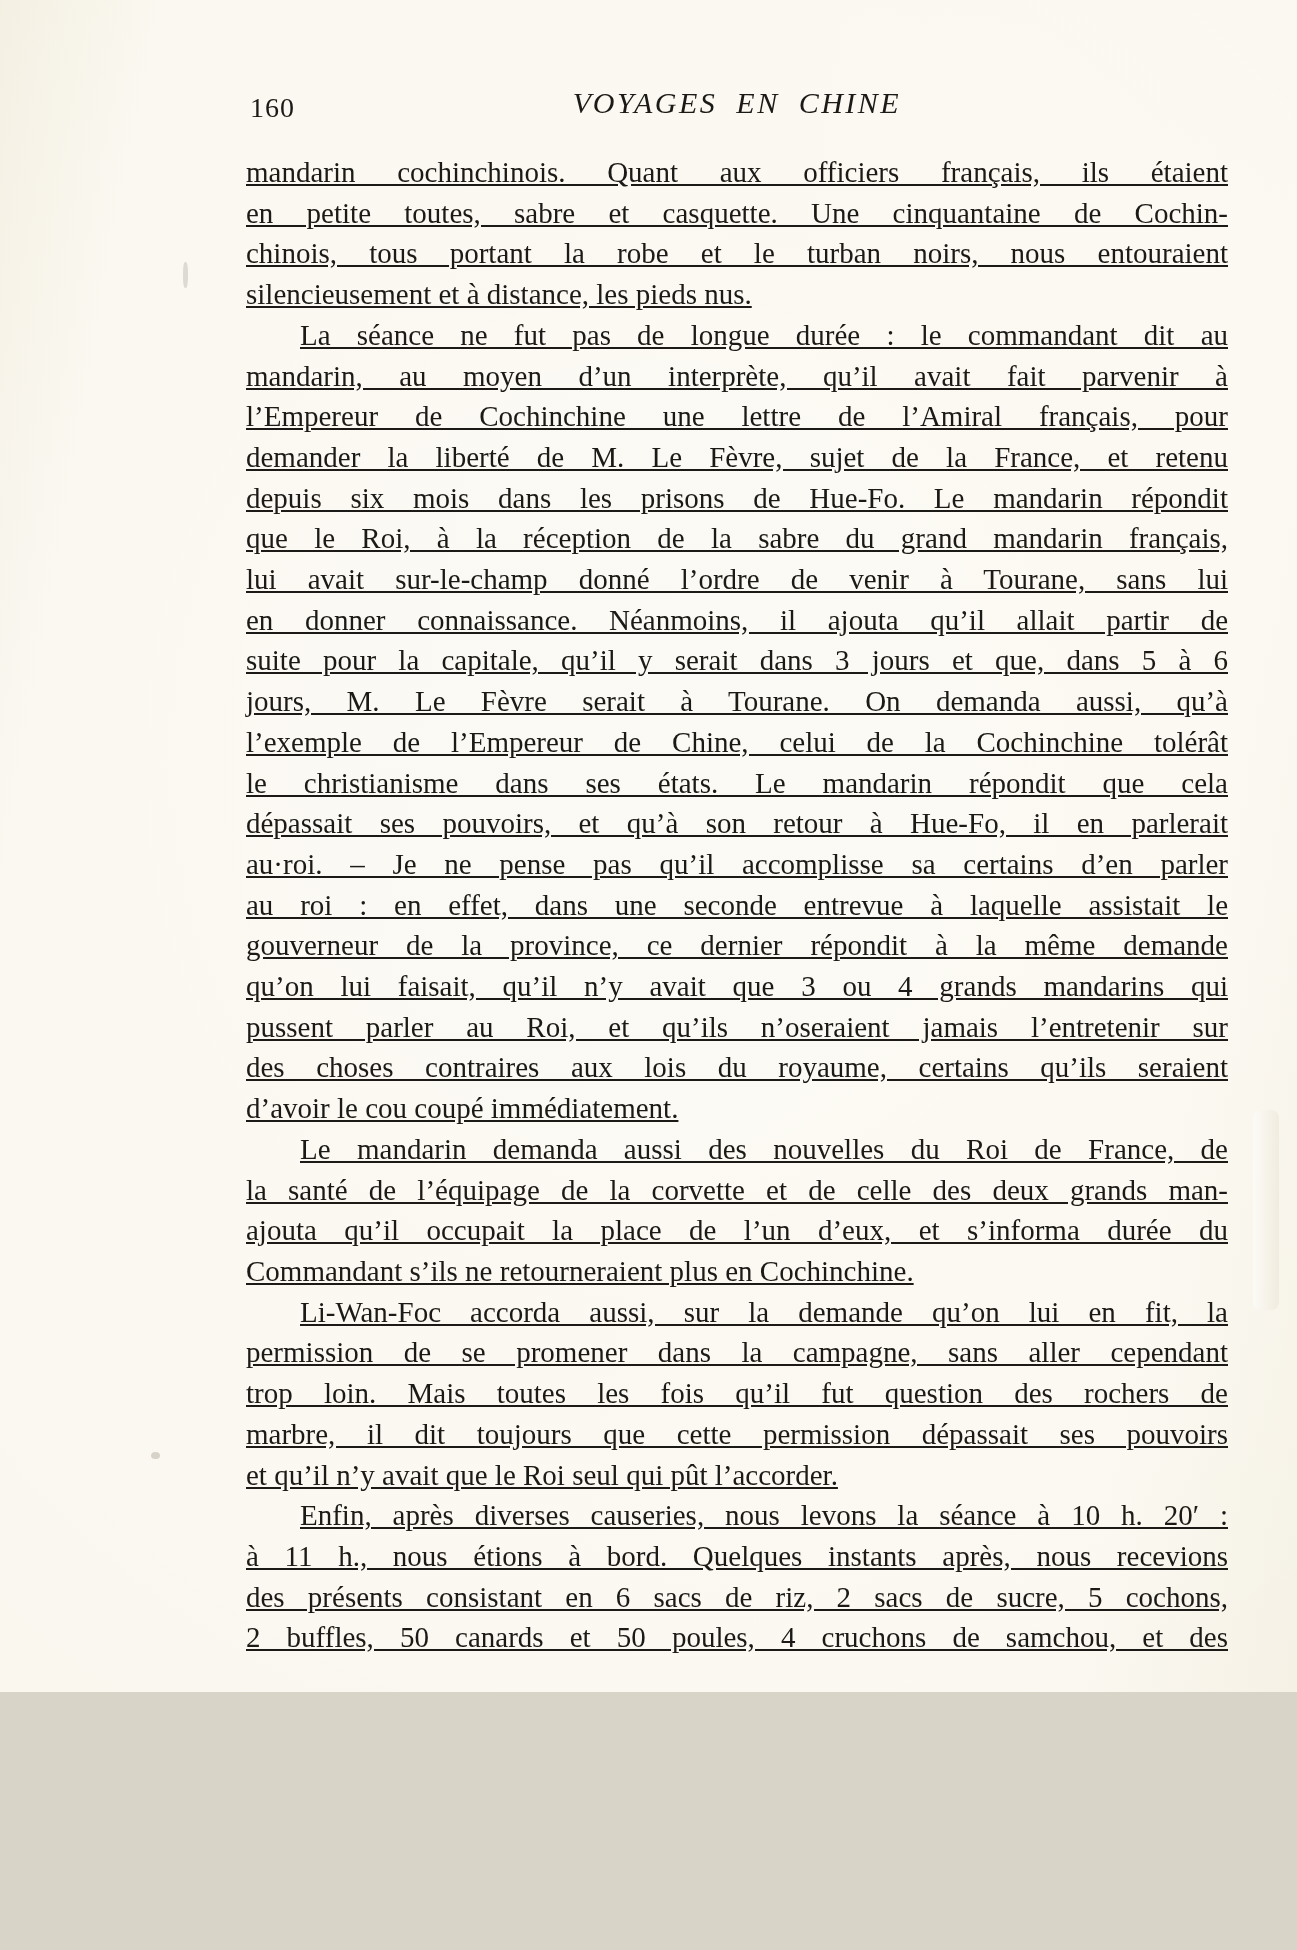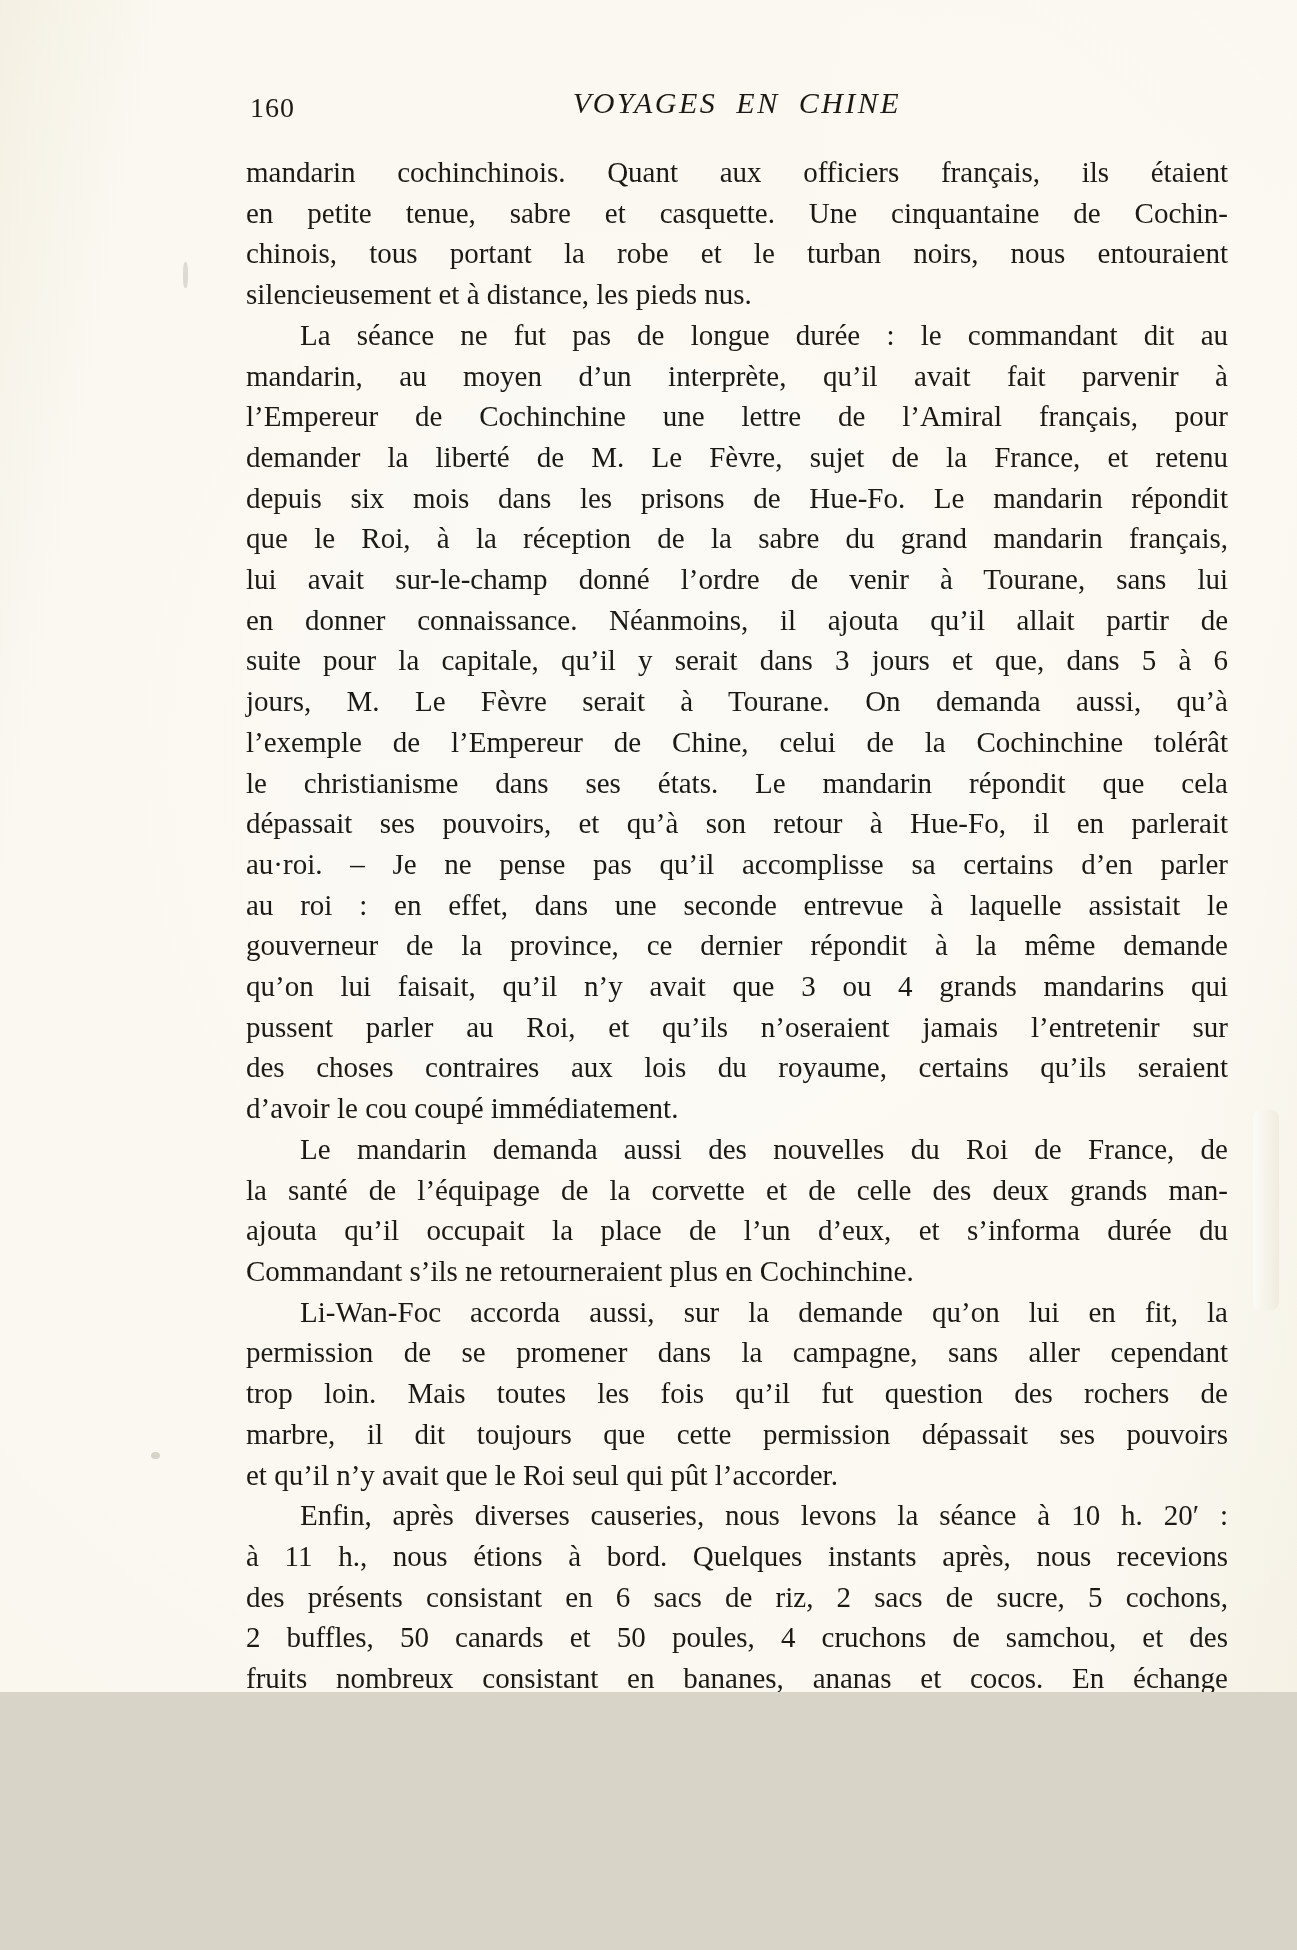"mandarin cochinchinois. Quant aux" .line { text-decoration: none -> underline }
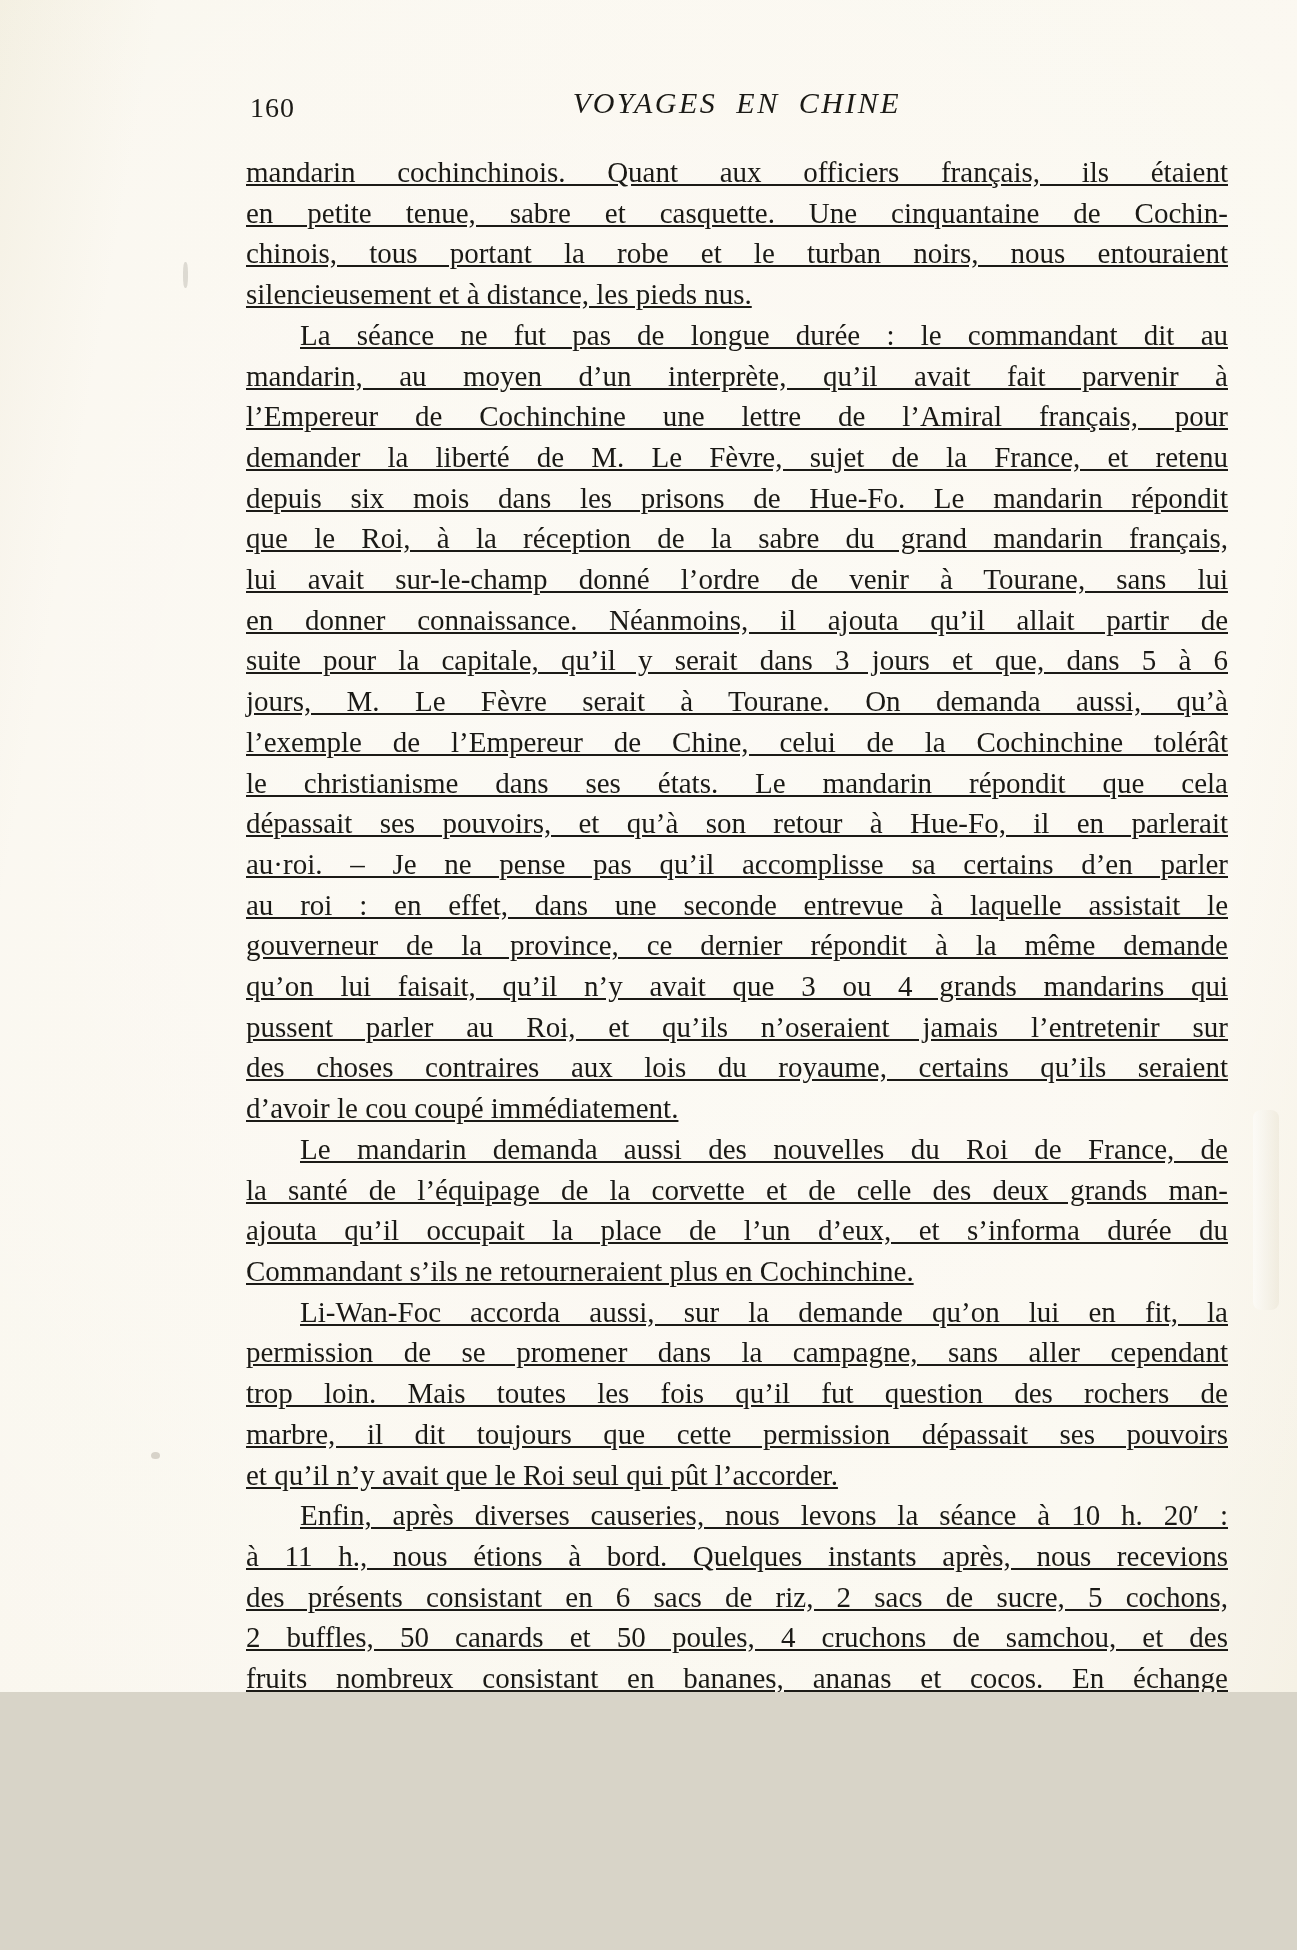"en petite tenue, sabre et" div.line { text: tenue -> toutes }
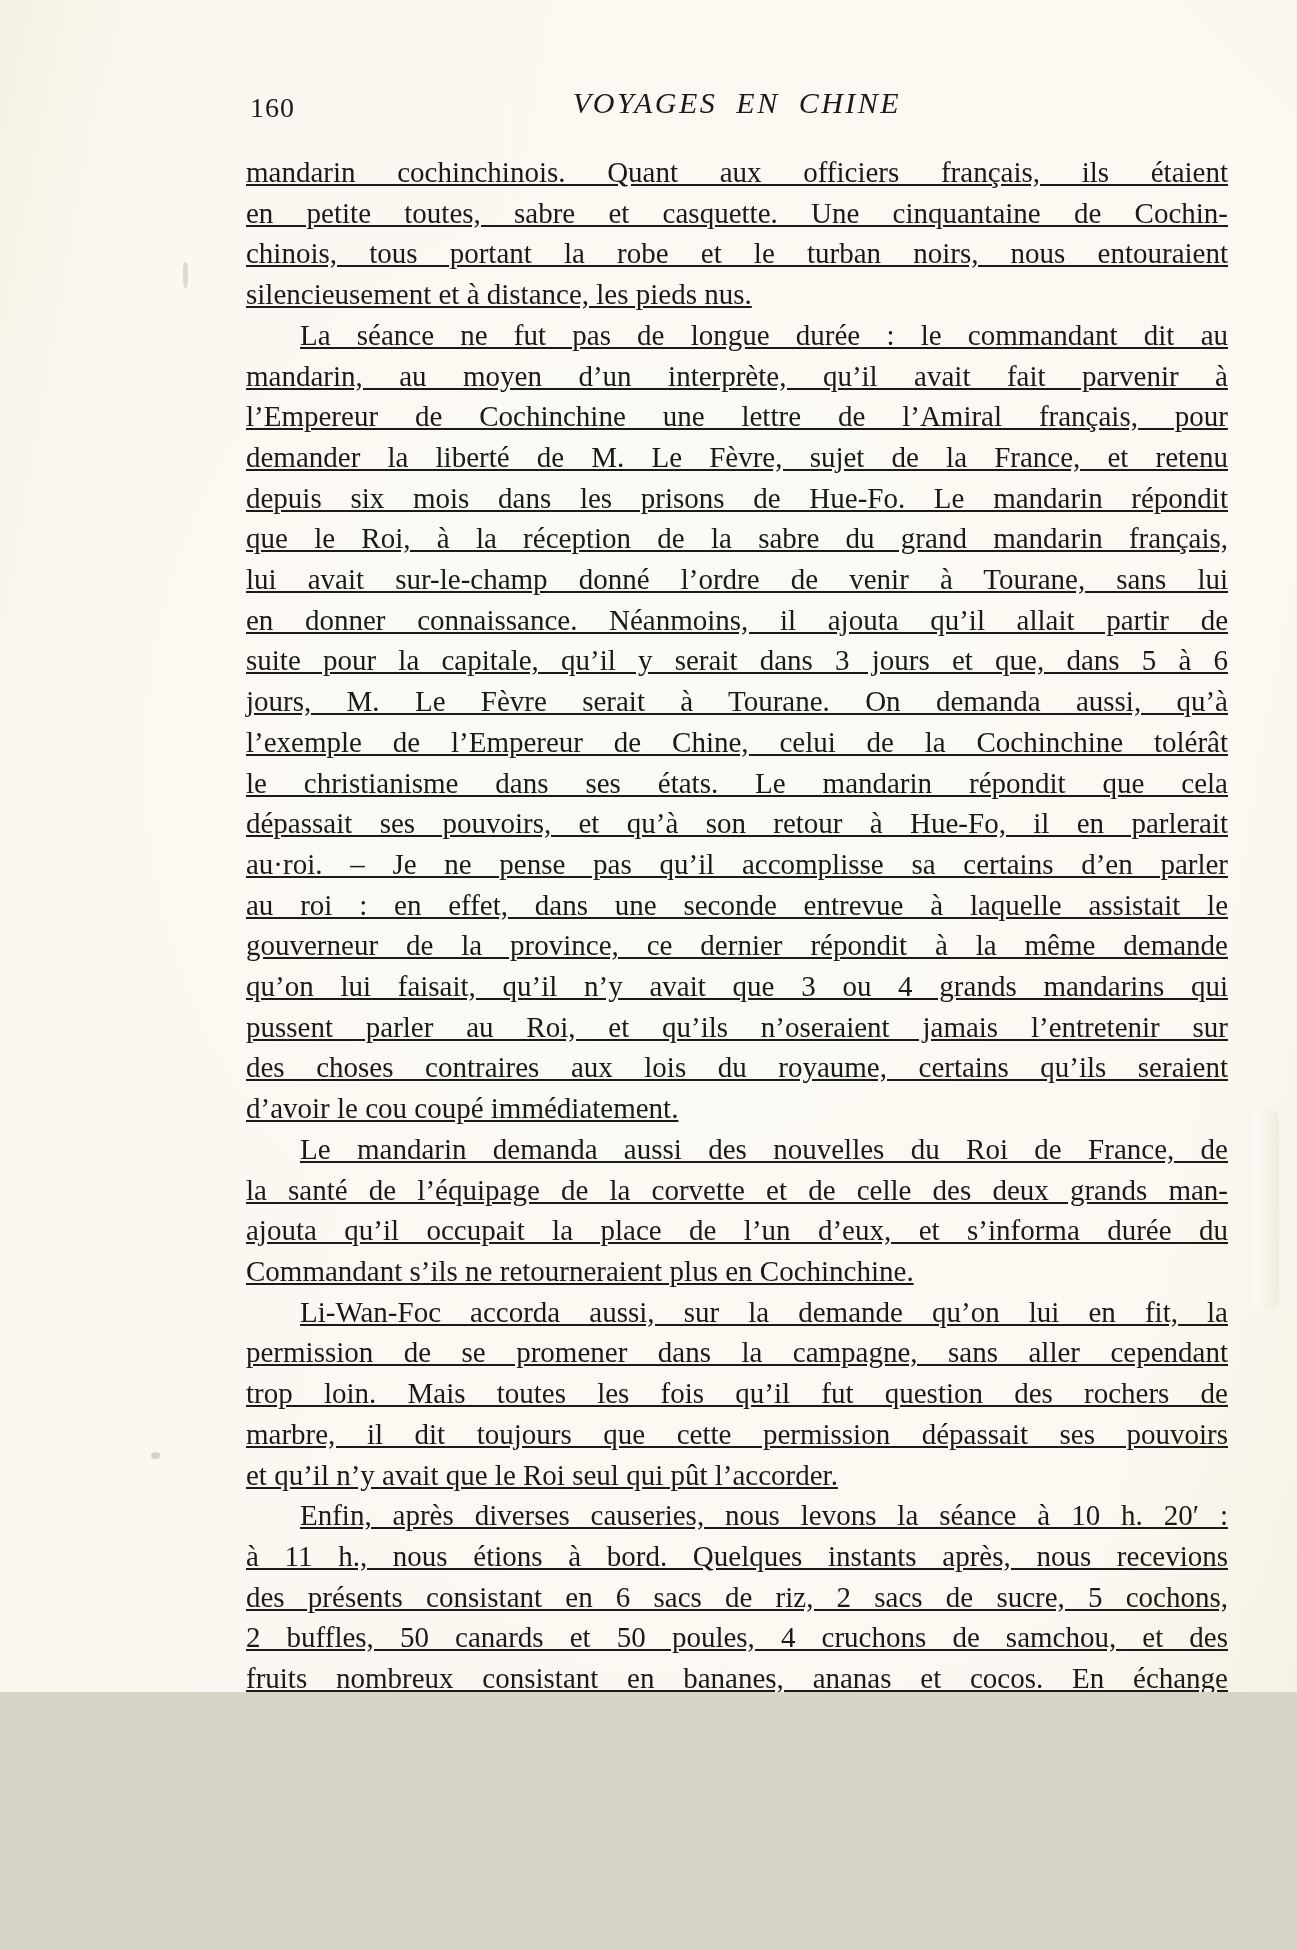"fruits nombreux consistant en bananes," div.line { html: <div>fruits nombreux consistant en bananes, ananas et cocos. En échange</div> -> none }
